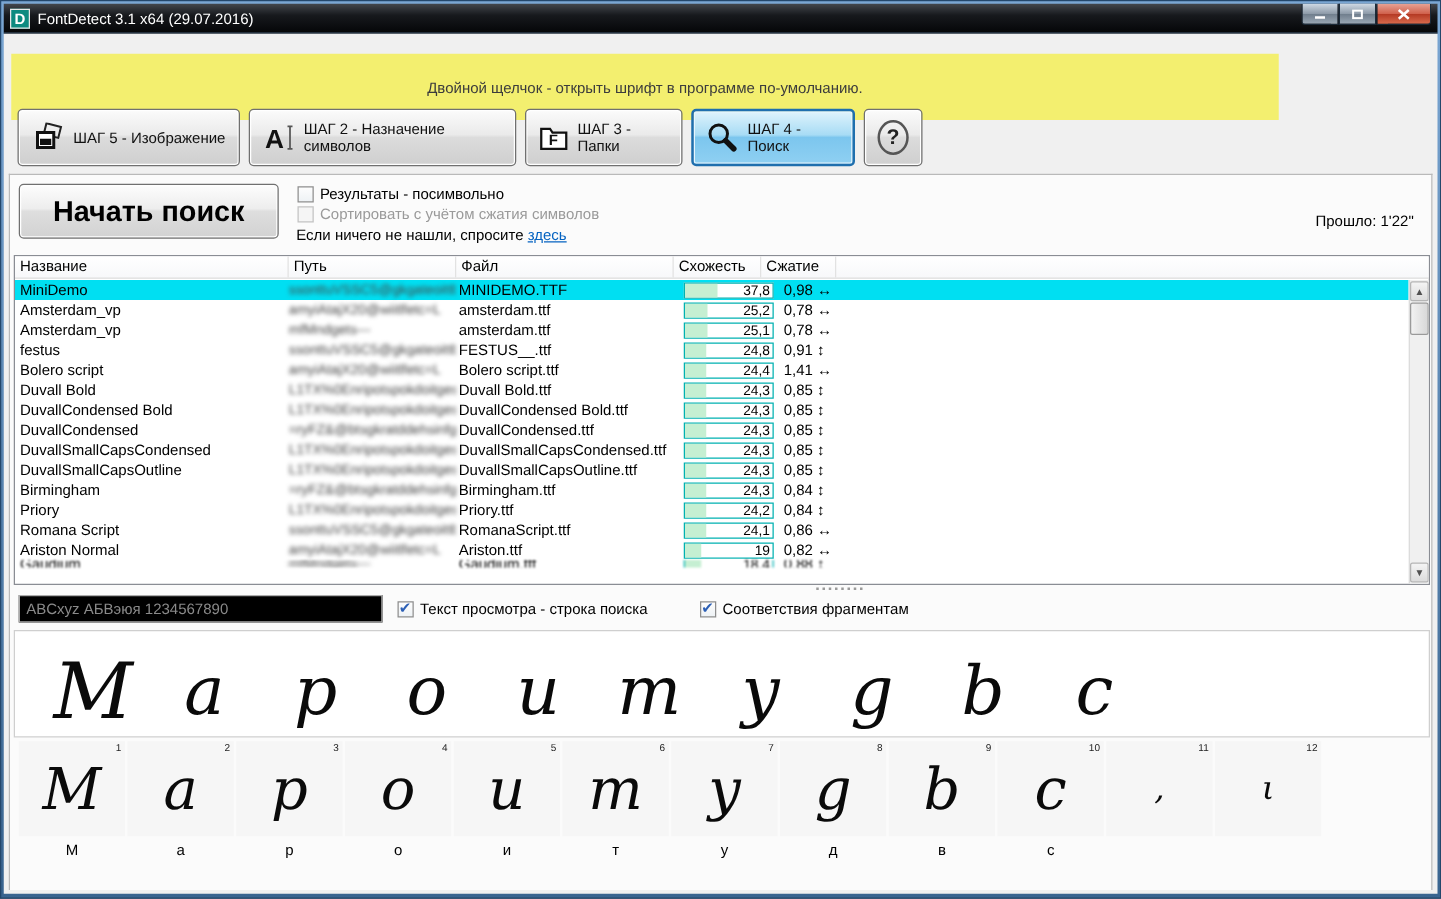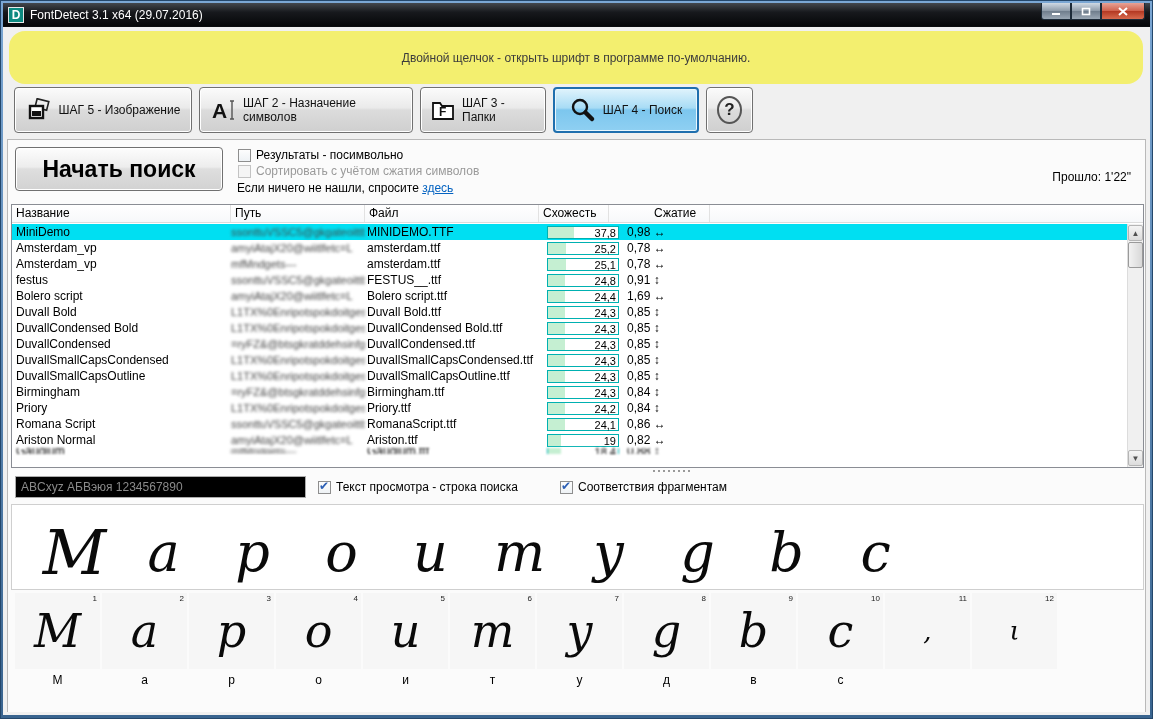"Двойной щелчок - открыть шрифт" .banner { border-radius: 16px -> none; top: 4px -> 16px; width: 1134px -> 1014px }
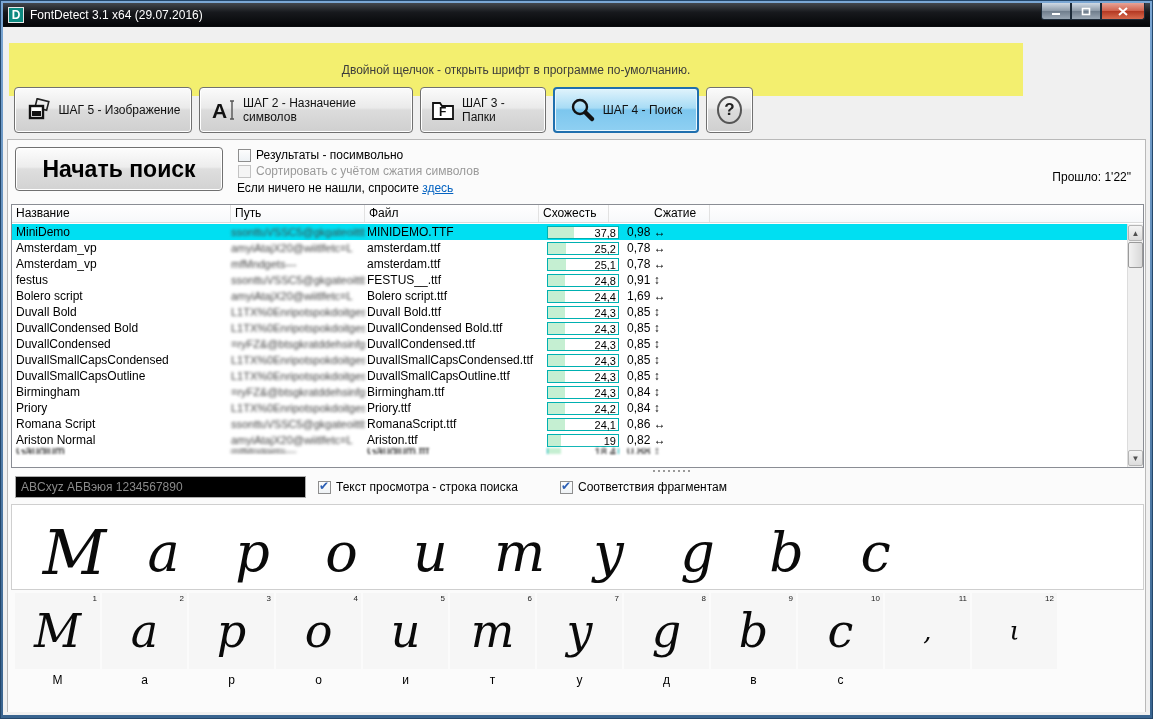"ШАГ 4 - Поиск" div.step-btn { width: 146px -> 131px }
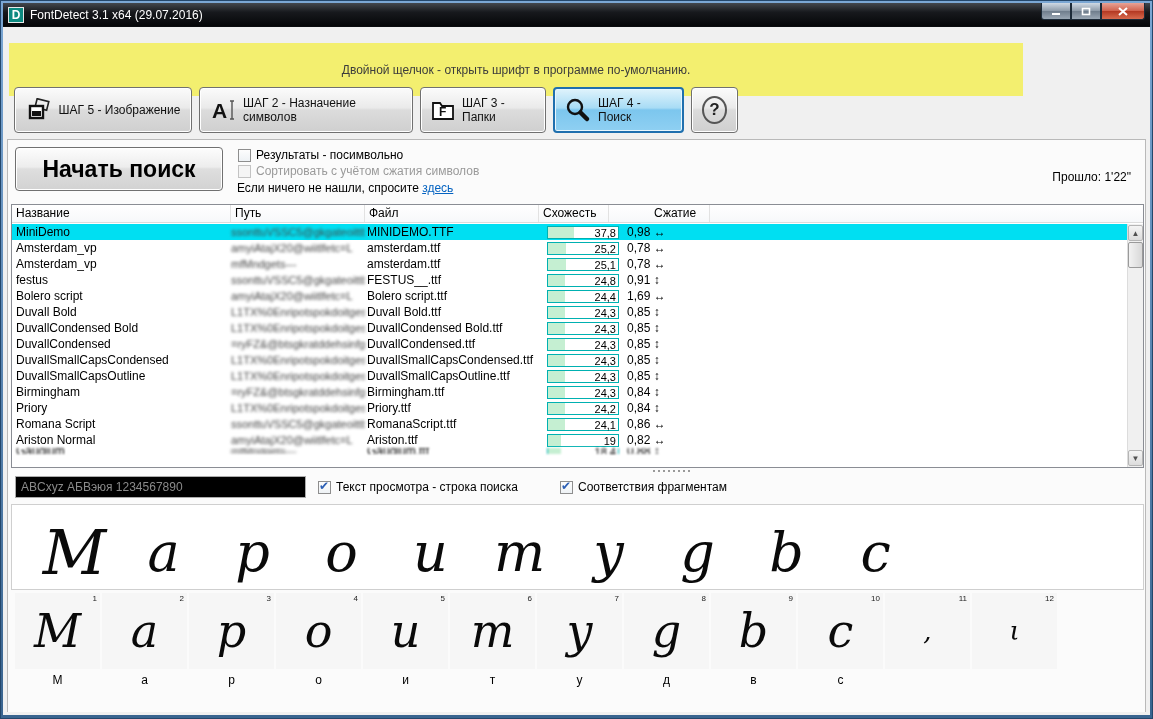"Сжатие" div.th { margin-left: 41px -> none }
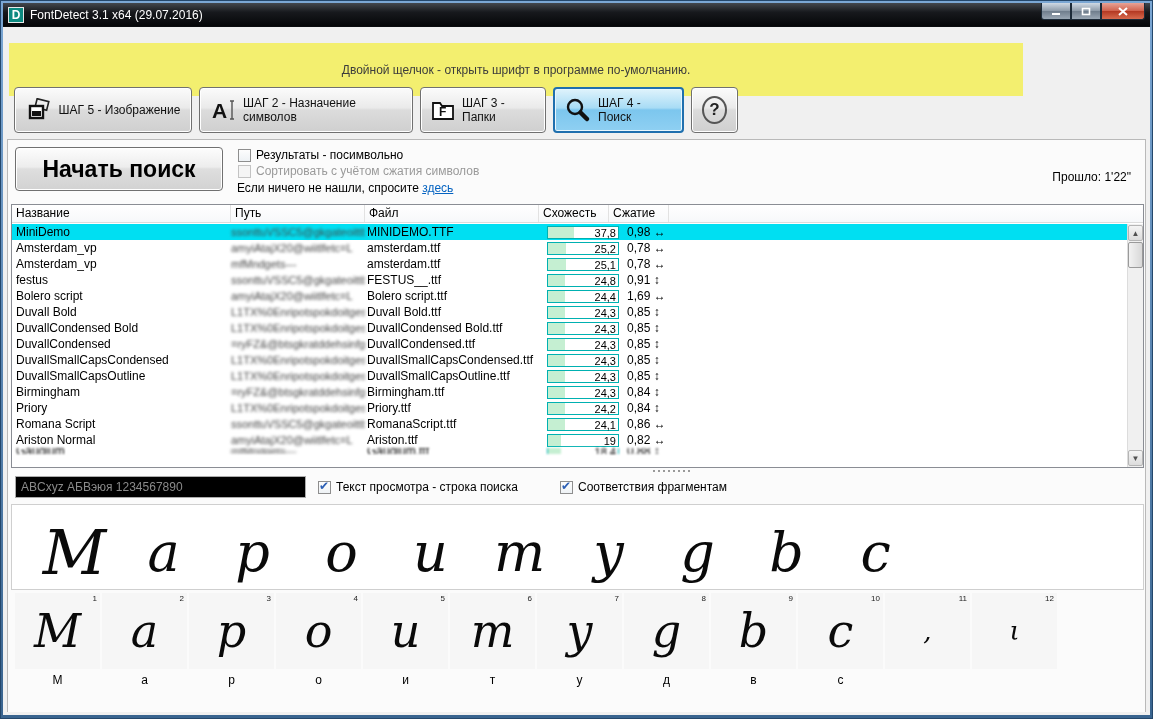"1,69 ↔" span.c-comp { text: 1,69 -> 1,41 }
